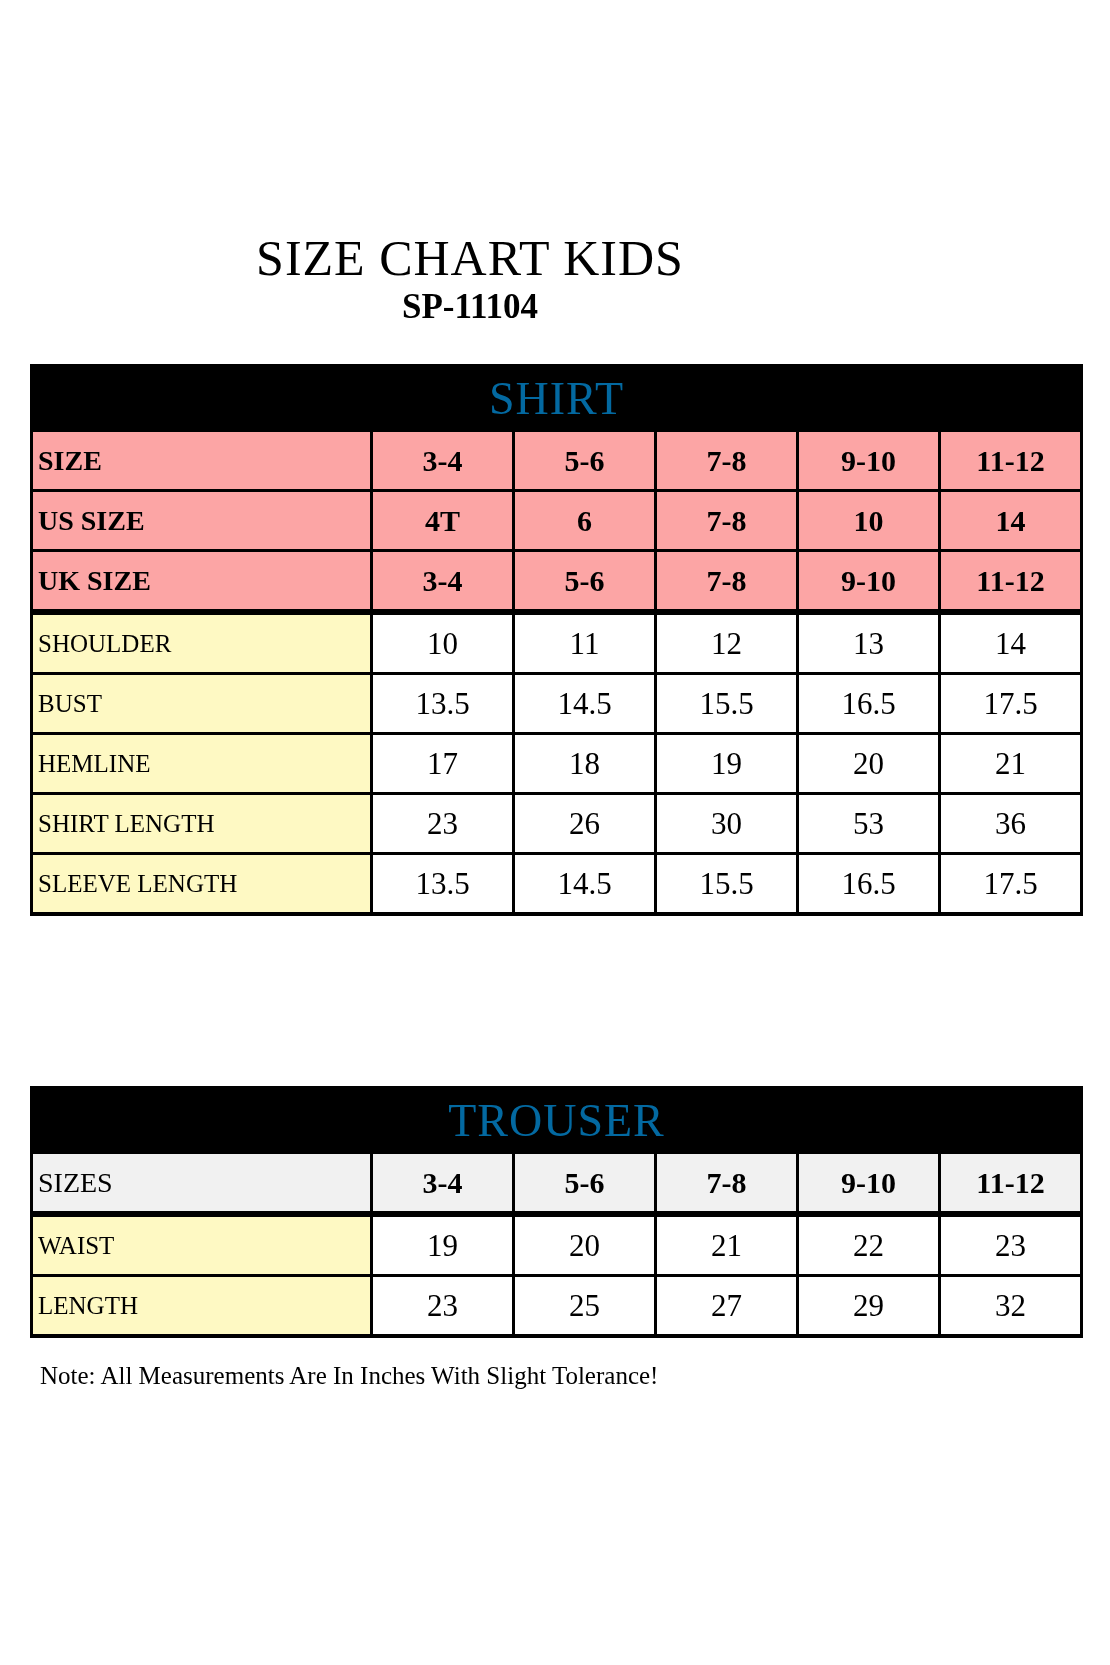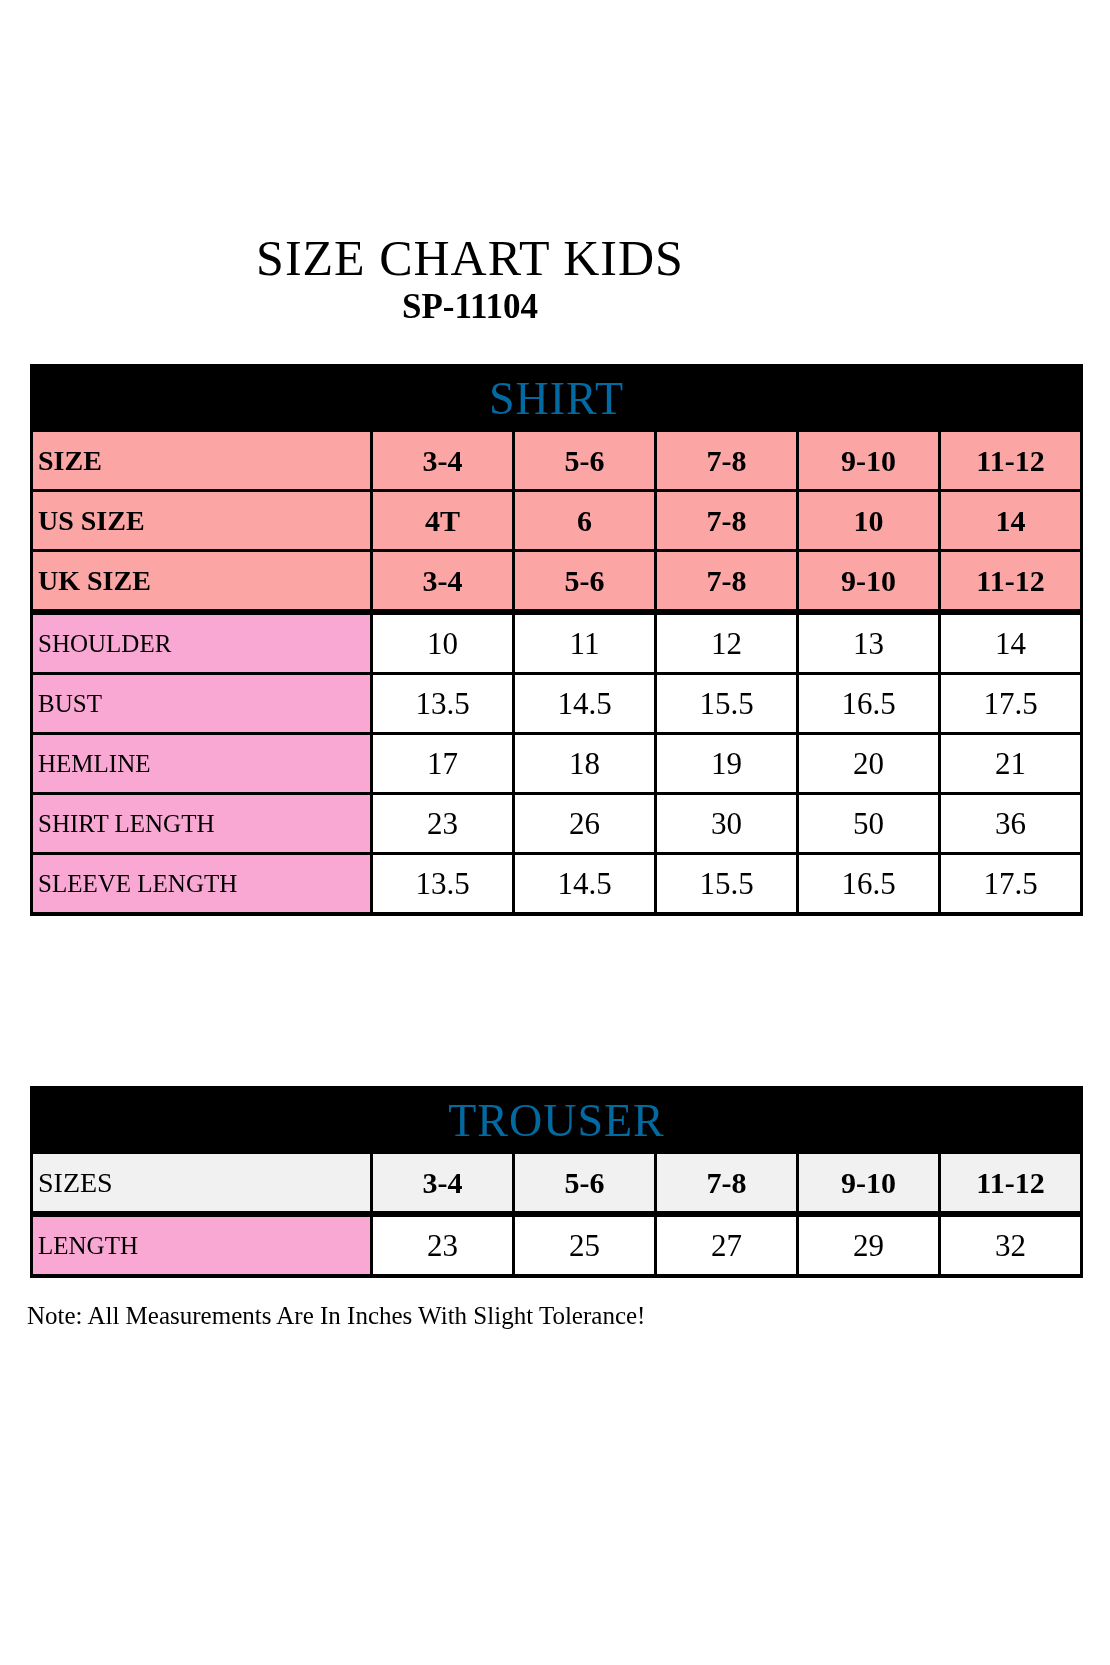"SHOULDER" td.row-label { background: #f9a8d4 -> #fef9c3 }
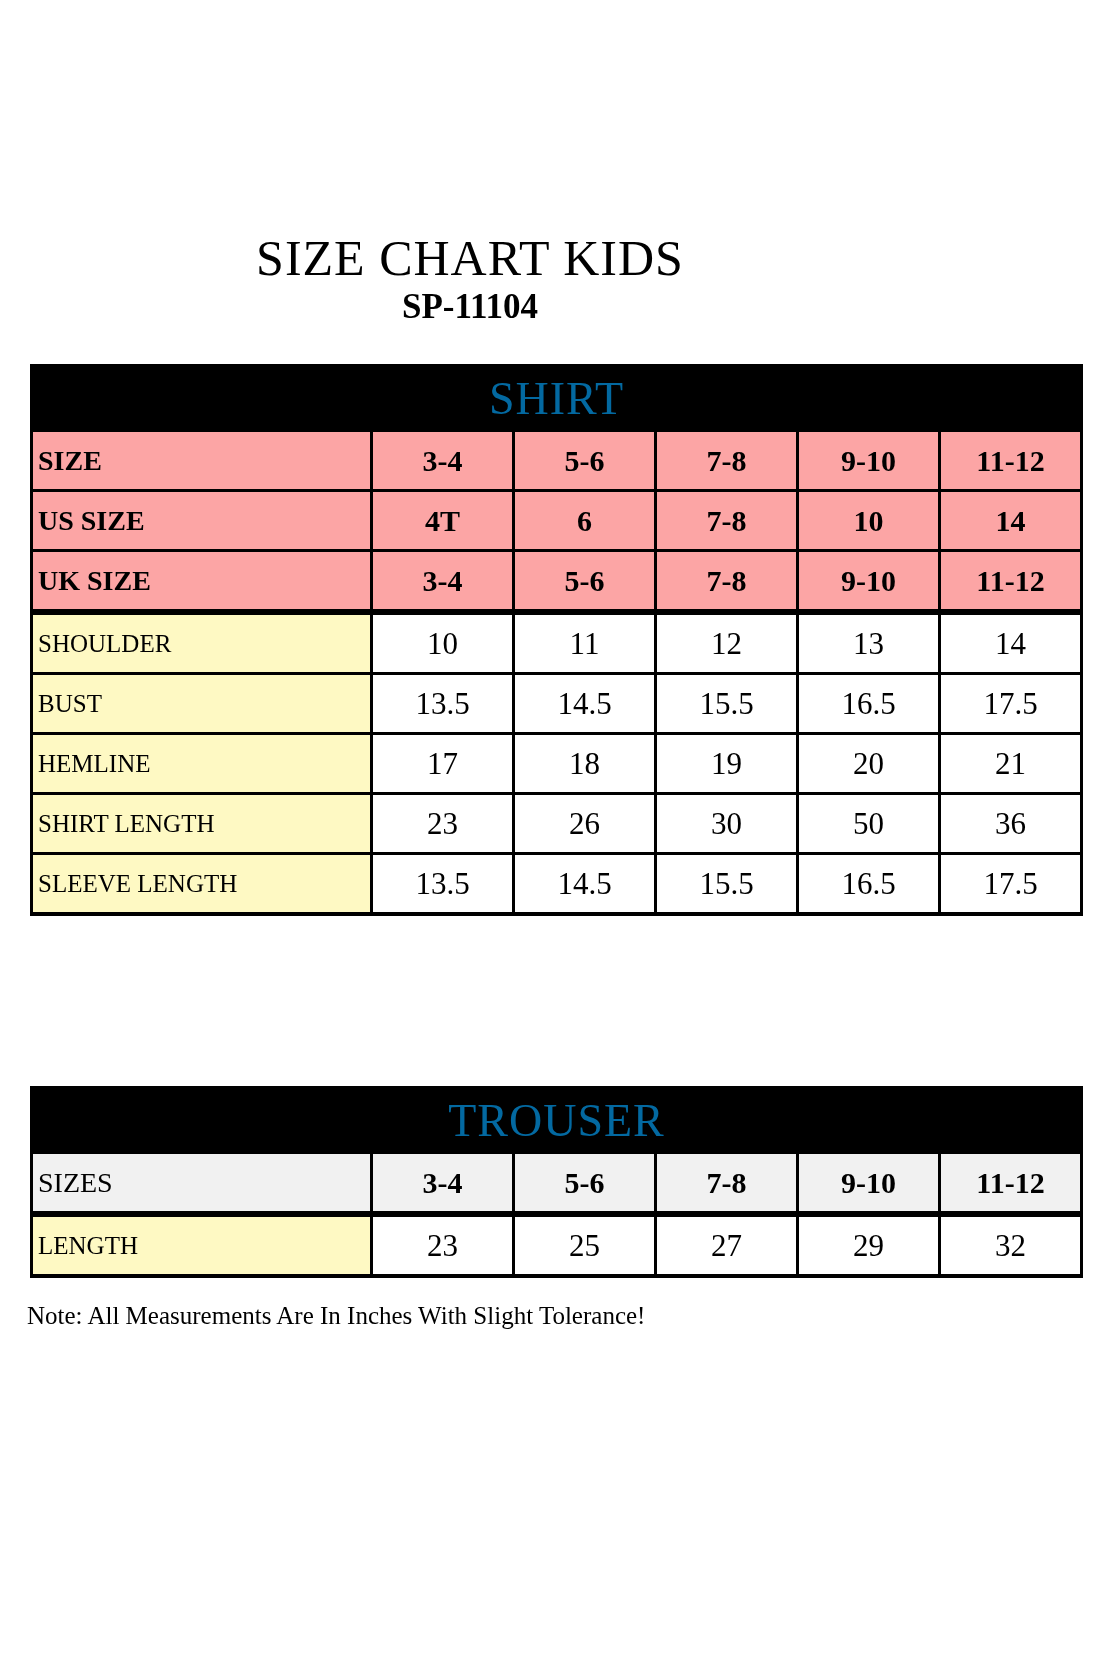"50" td.cell-value { text: 50 -> 53 }
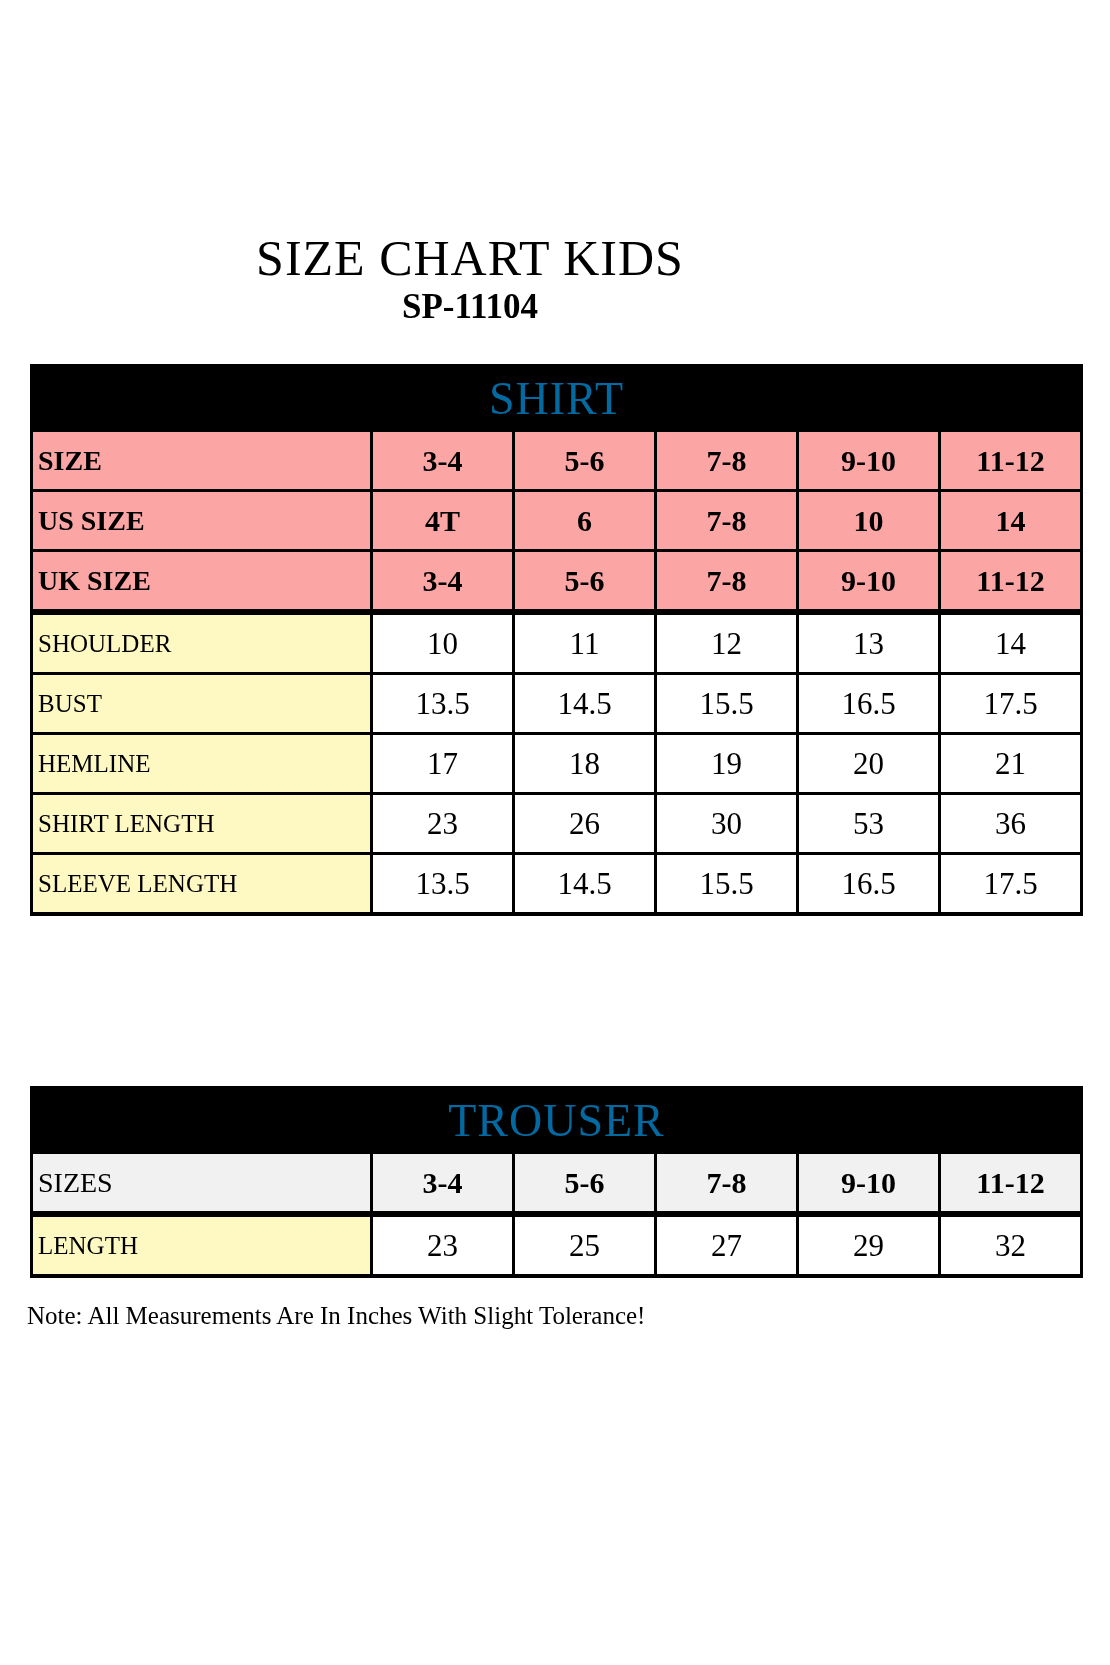"WAIST" tr.measure-row { html: none -> <tr> <td>WAIST</td> <td>19</td> <td>20</td> <td>21</td> <td>22</td> <td>23</td> </tr> }
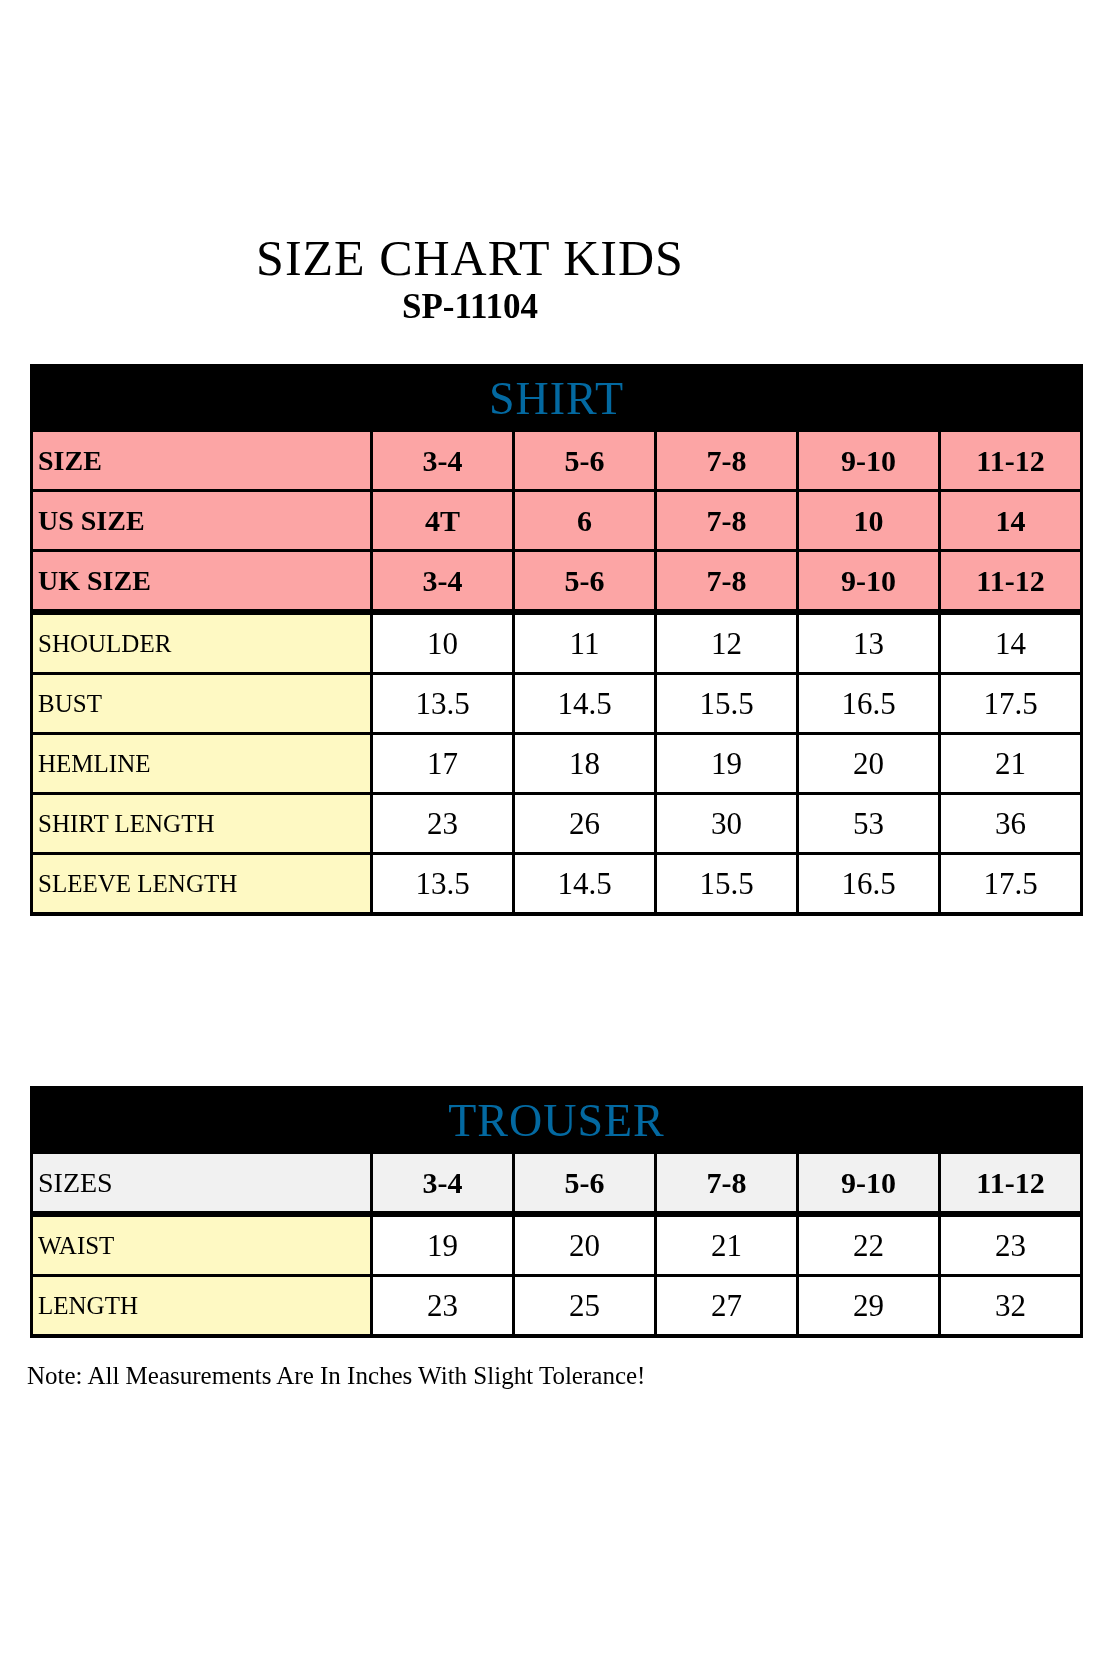"Note: All Measurements Are In" .note { margin: 25px 0 0 27px -> 25px 0 0 40px }
